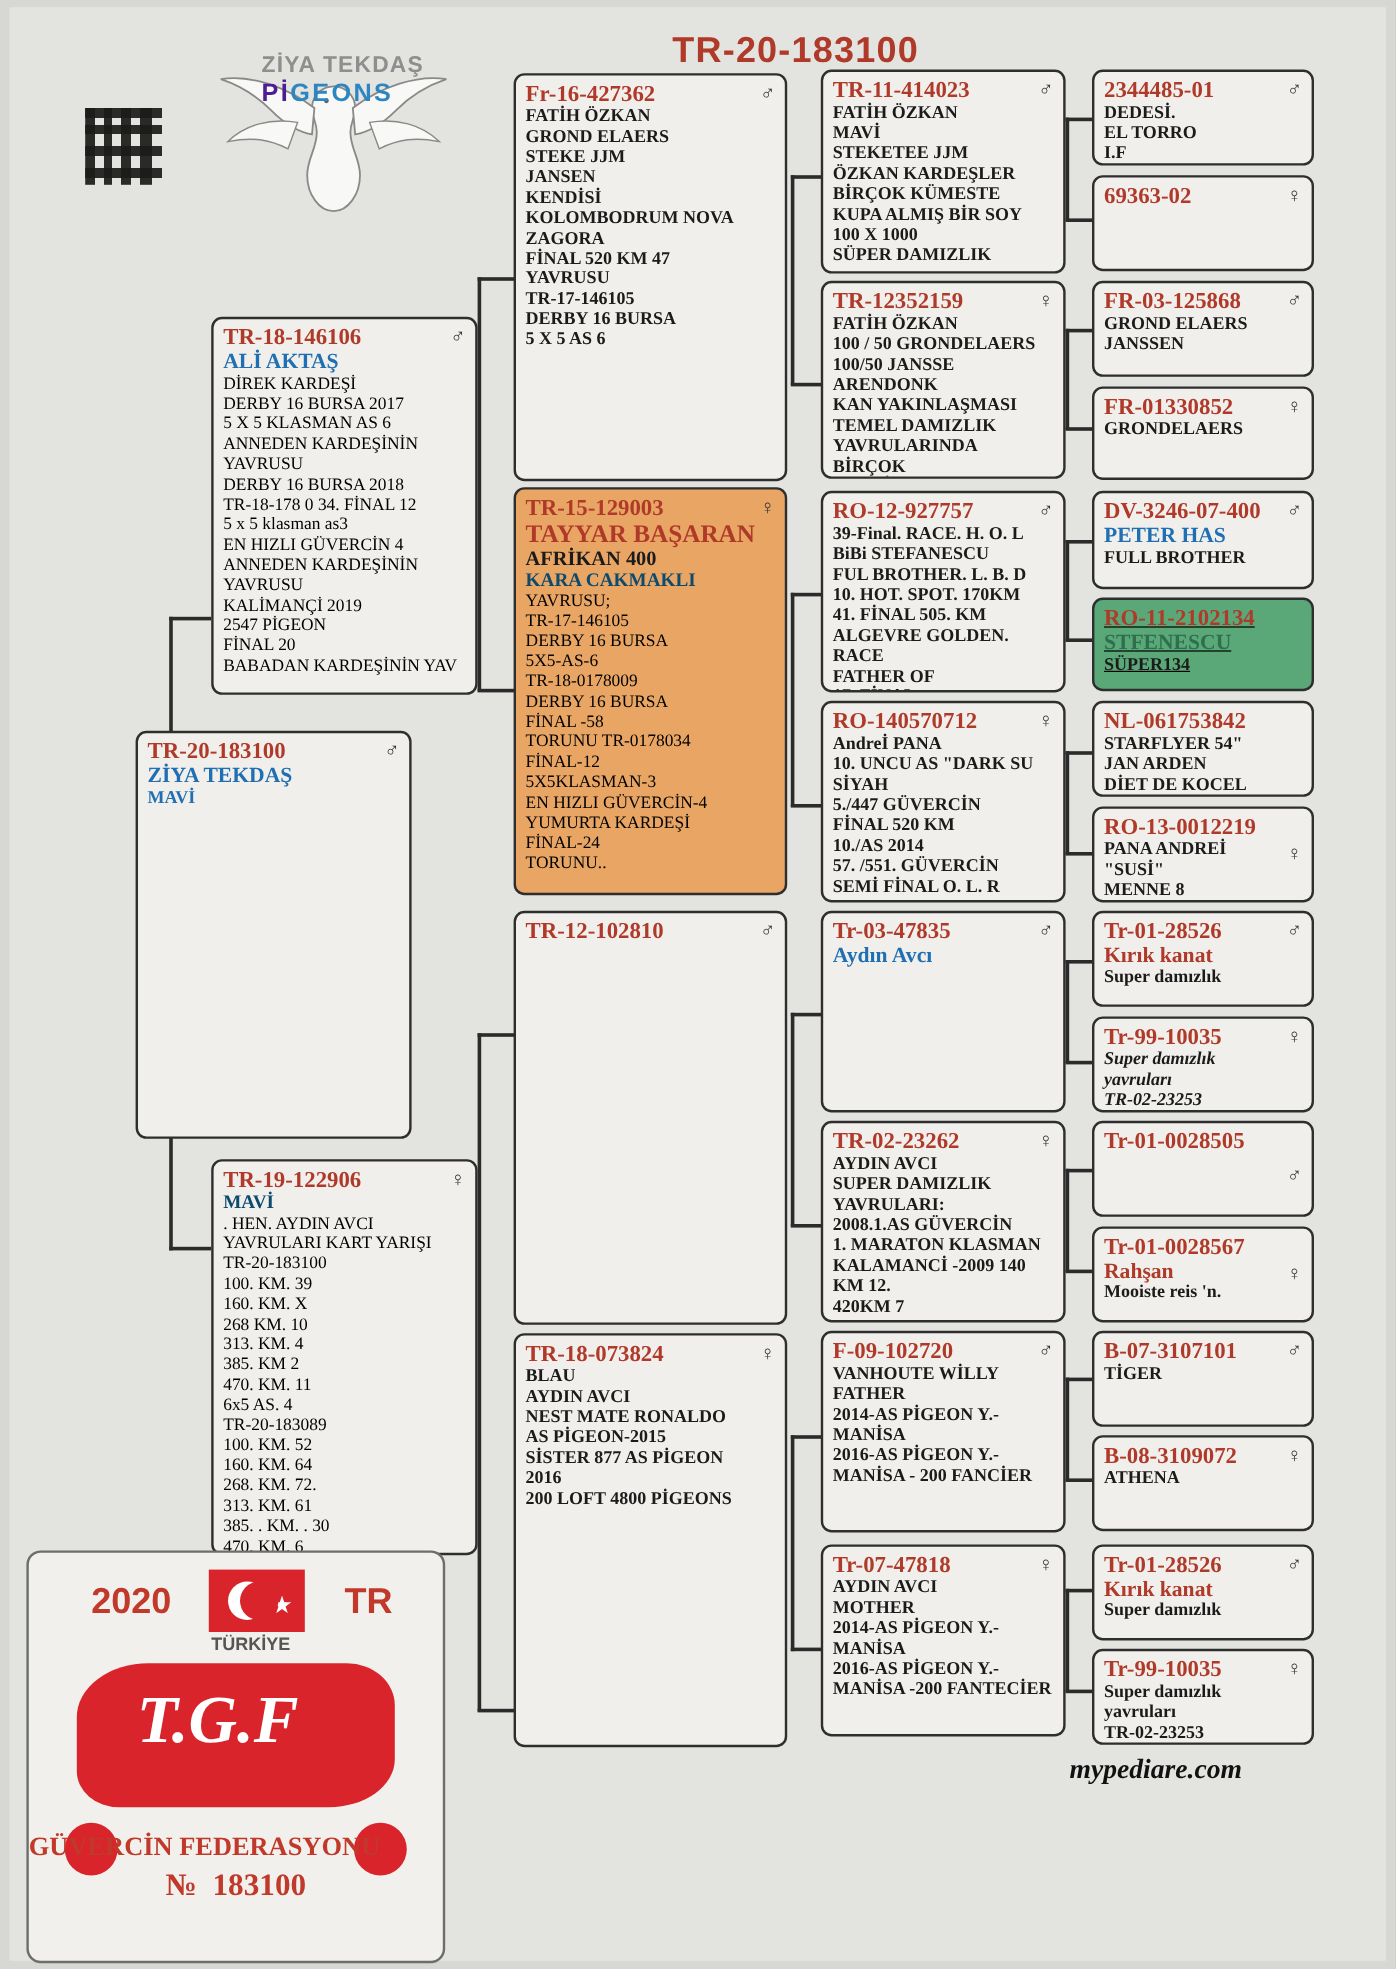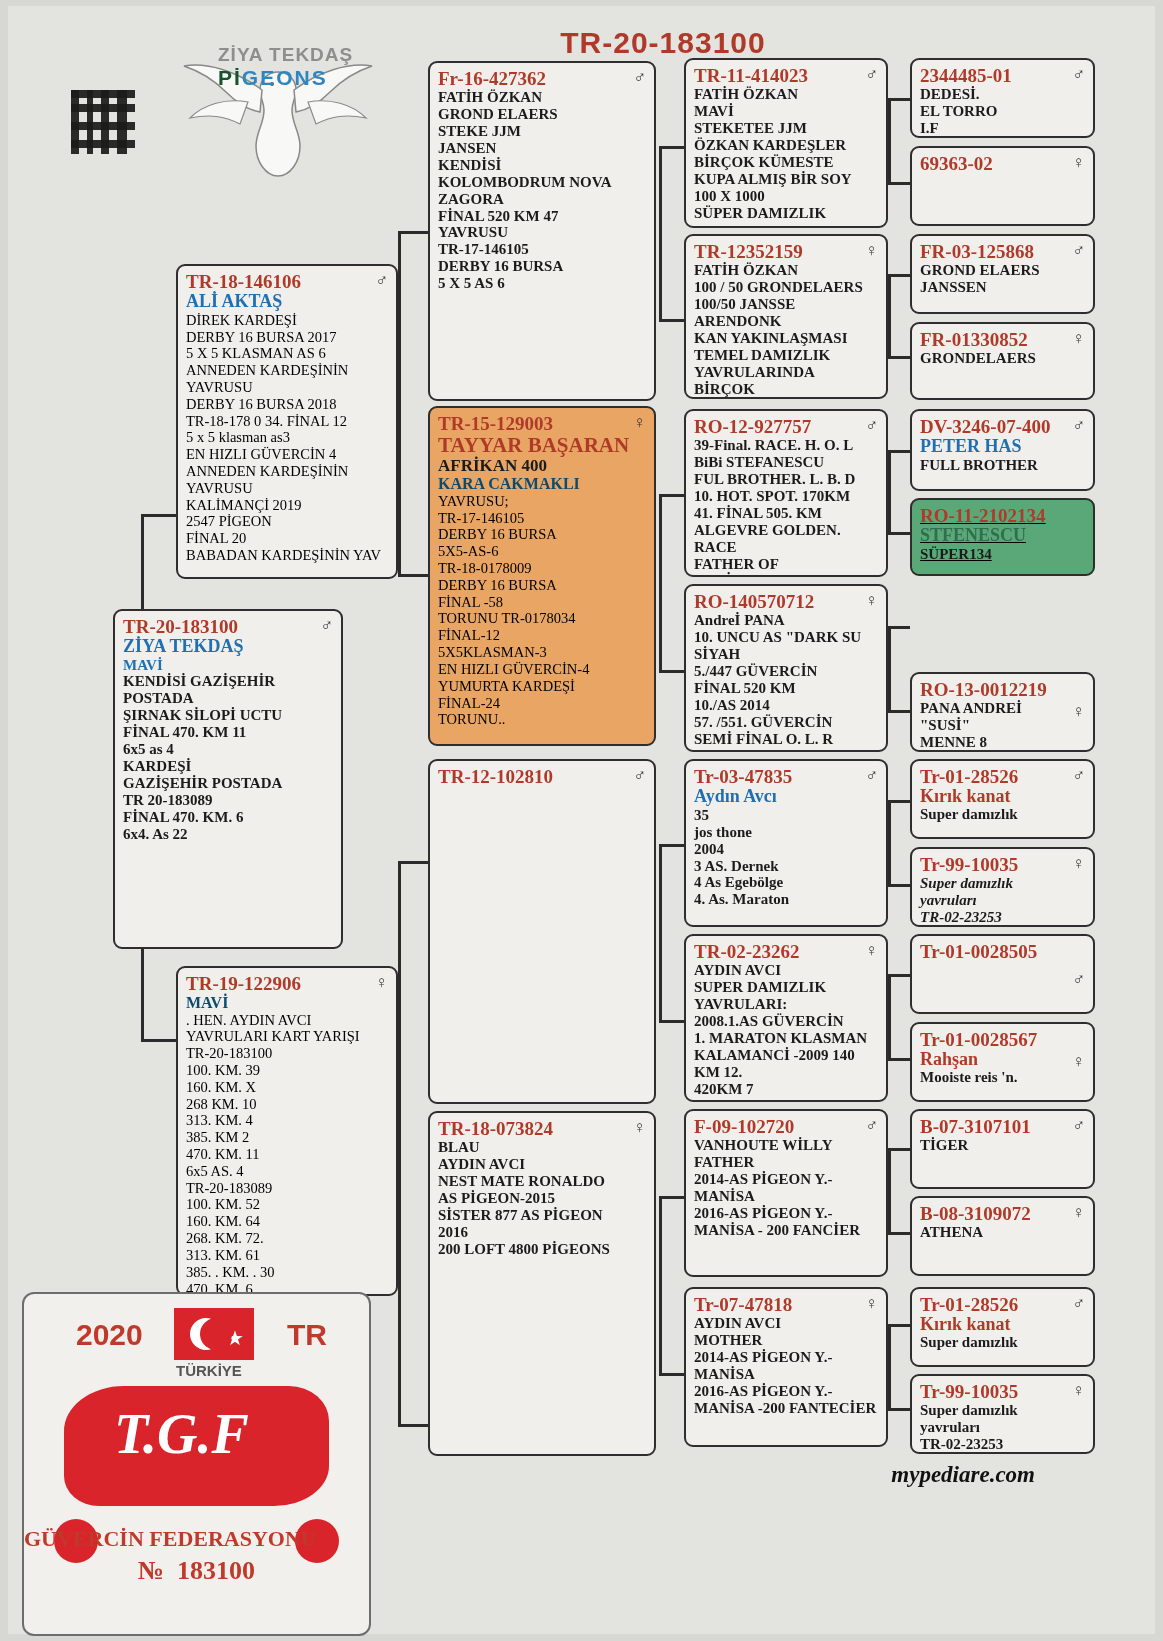"Pİ" .logo-sub .pi { color: #14532d -> #4c1d95 }
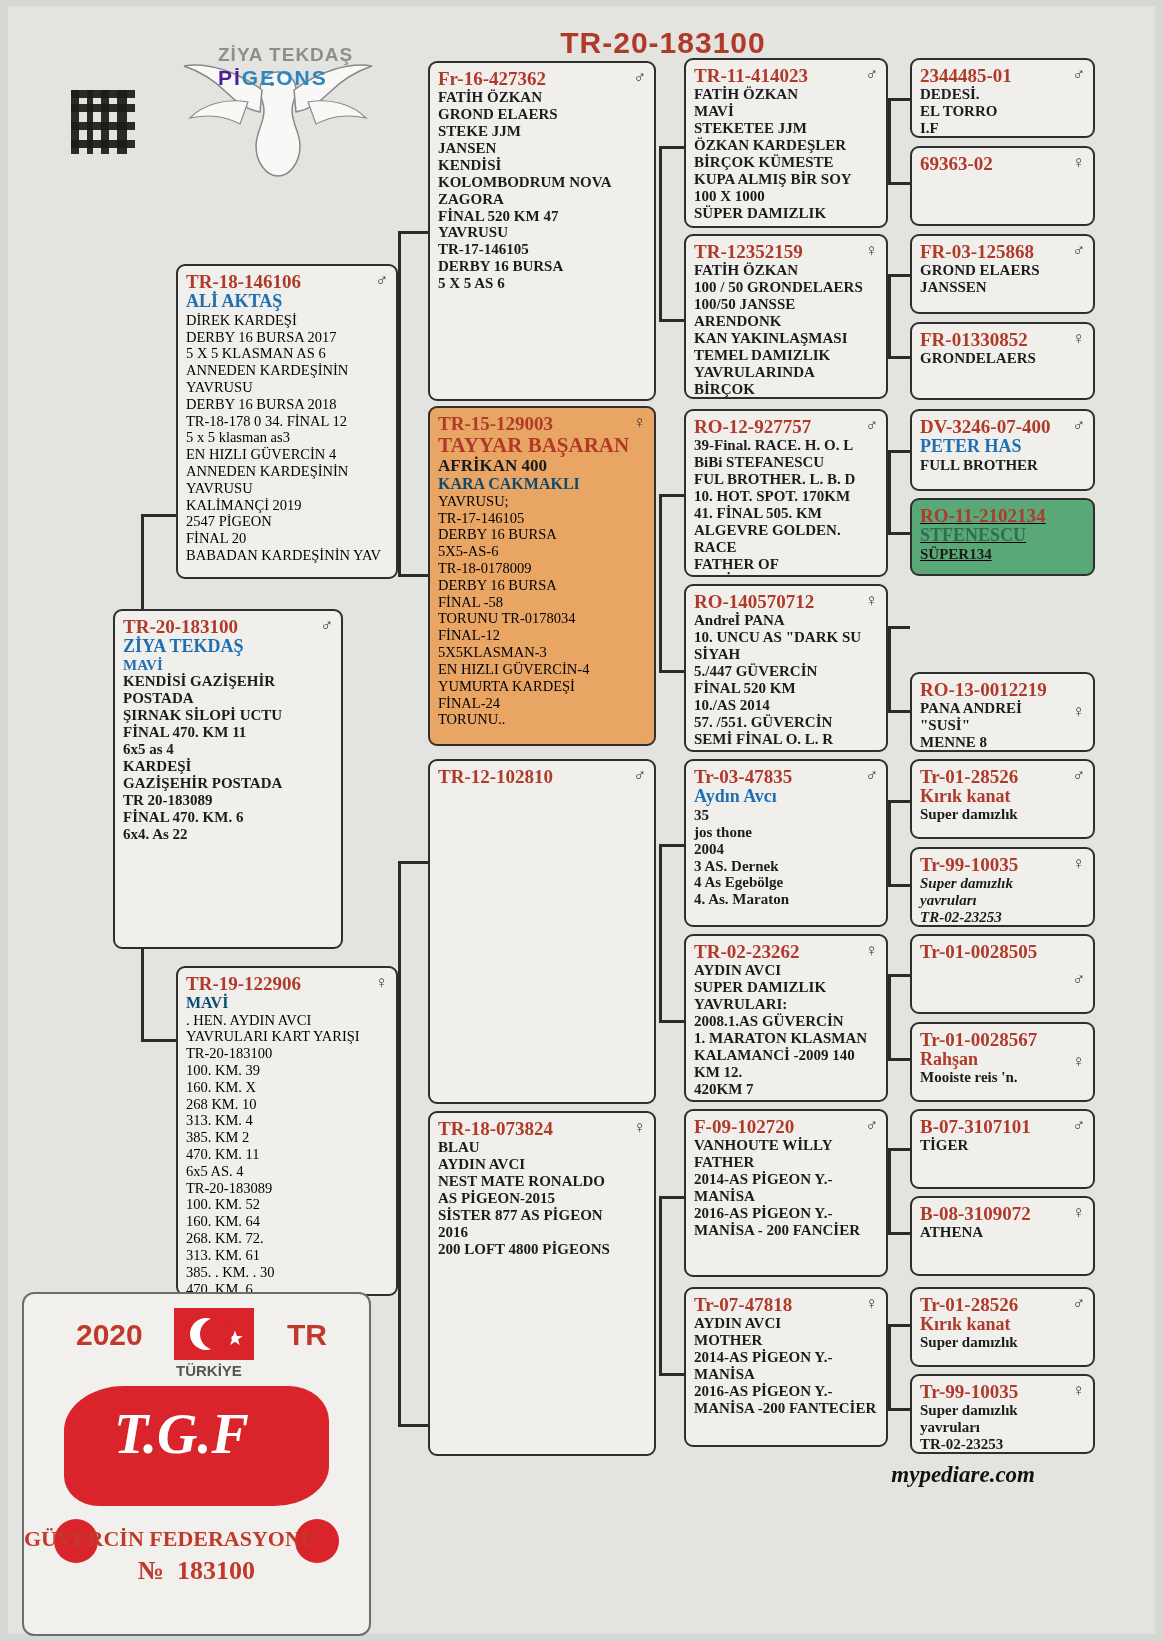"NL-061753842" div.box { html: none -> <div> <span></span> <div>NL-061753842</div> <div>STARFLYER 54" JAN ARDEN DİET DE KOCEL</div> </div> }
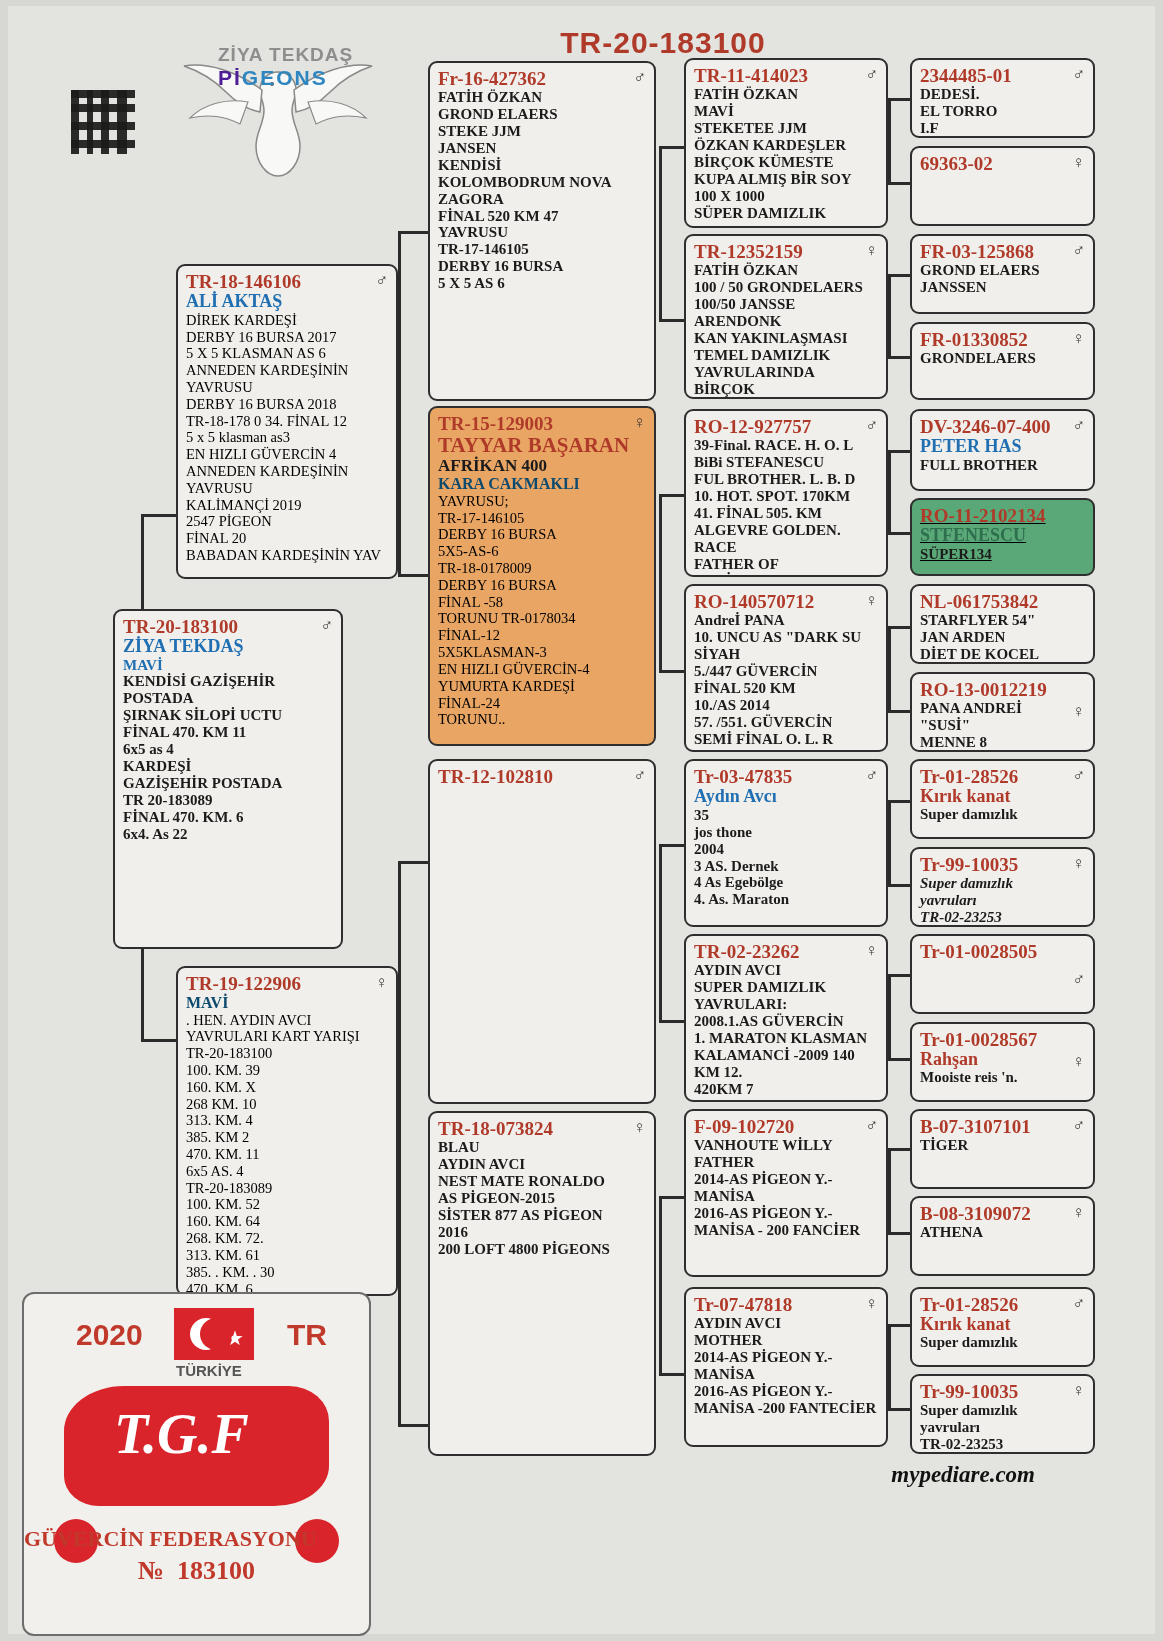"KENDİSİ GAZİŞEHİR" div.txt { html: <div>KENDİSİ GAZİŞEHİR POSTADA ŞIRNAK SİLOPİ UCTU FİNAL 470. KM 11 6x5 as 4 KARDEŞİ GAZİŞEHİR POSTADA TR 20-183089 FİNAL 470. KM. 6 6x4. As 22</div> -> none }
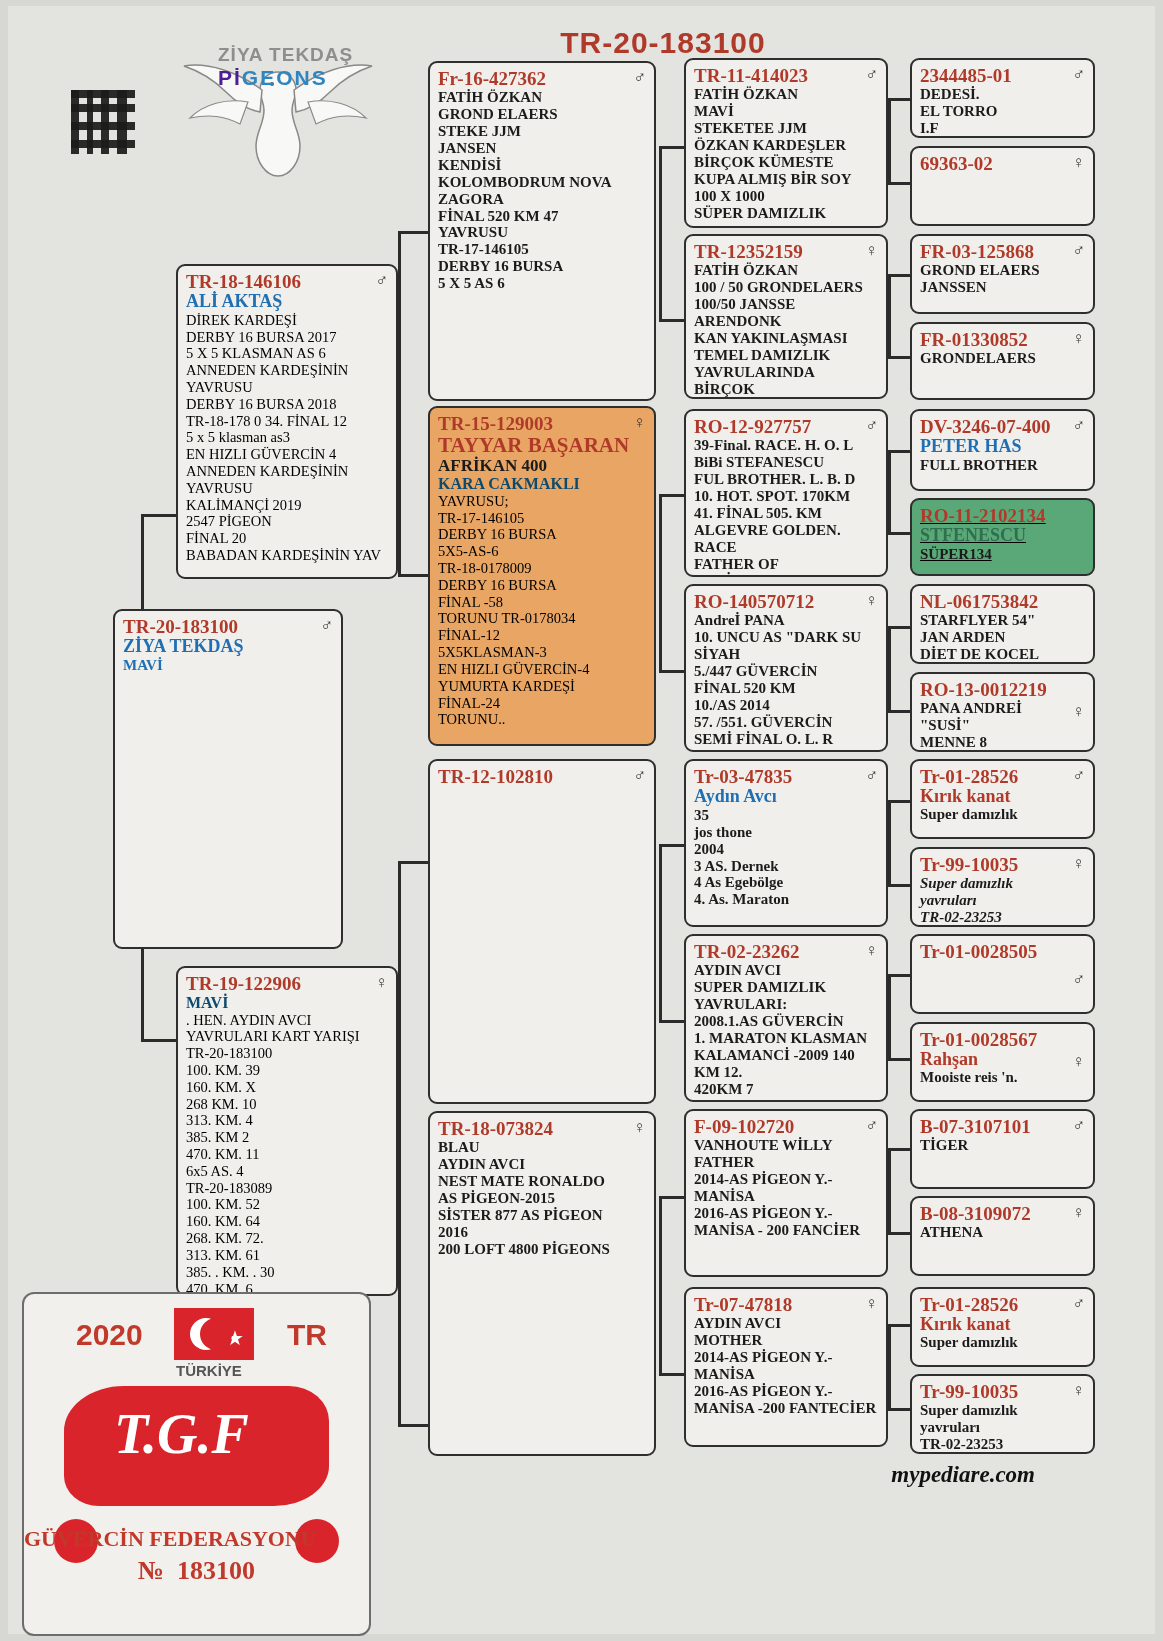"35" div.txt { html: <div>35 jos thone 2004 3 AS. Dernek 4 As Egebölge 4. As. Maraton</div> -> none }
